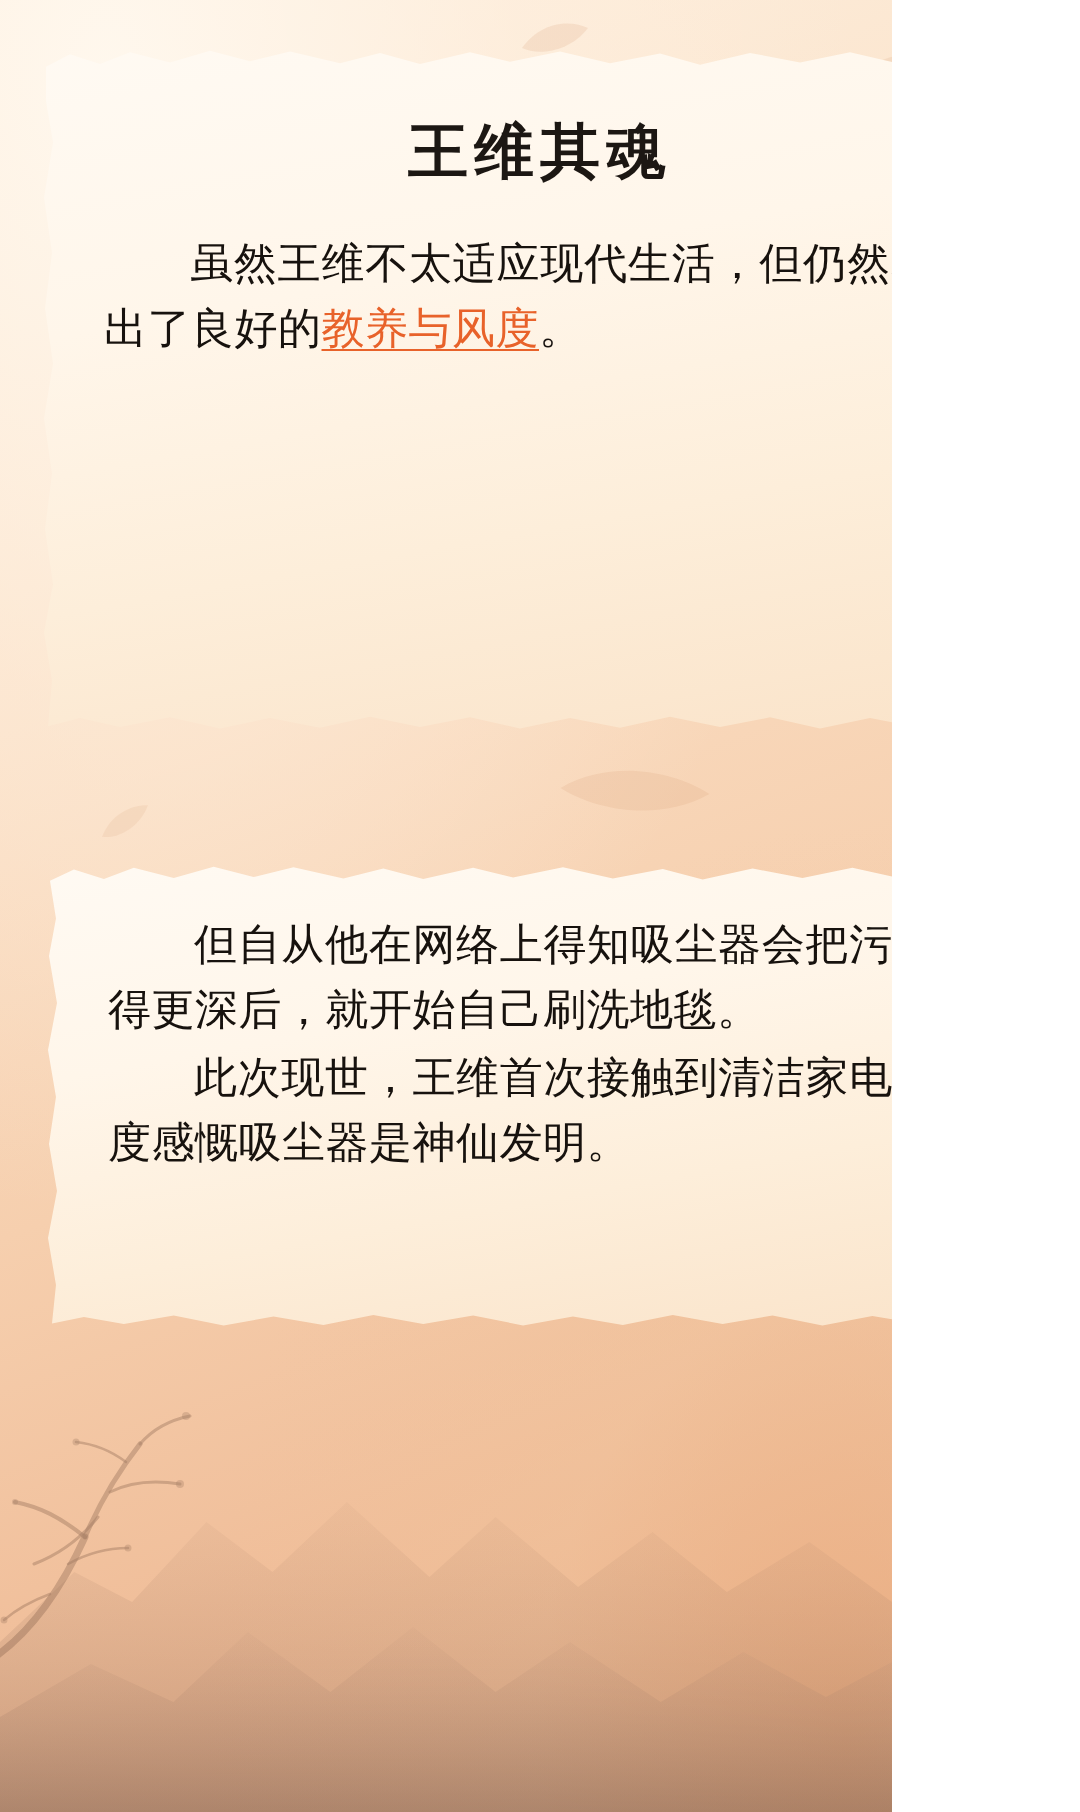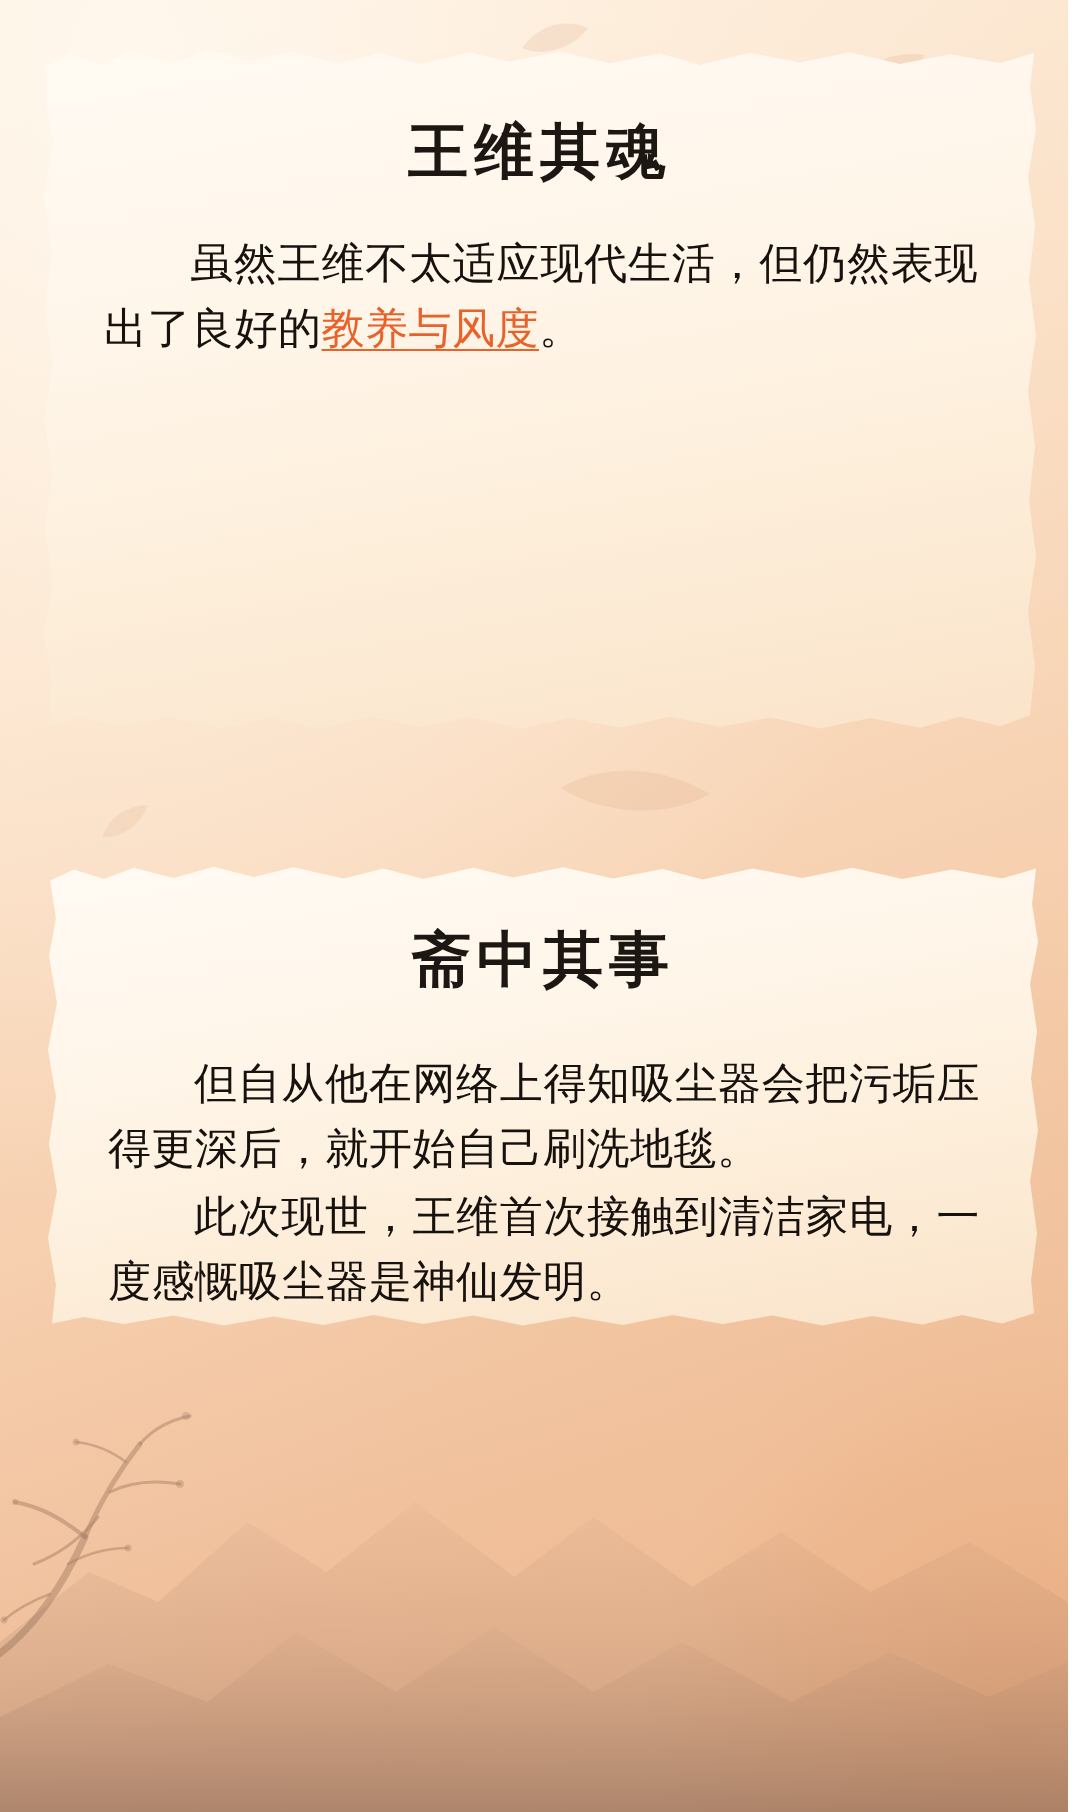"王维其魂" #page { width: 1068px -> 892px }
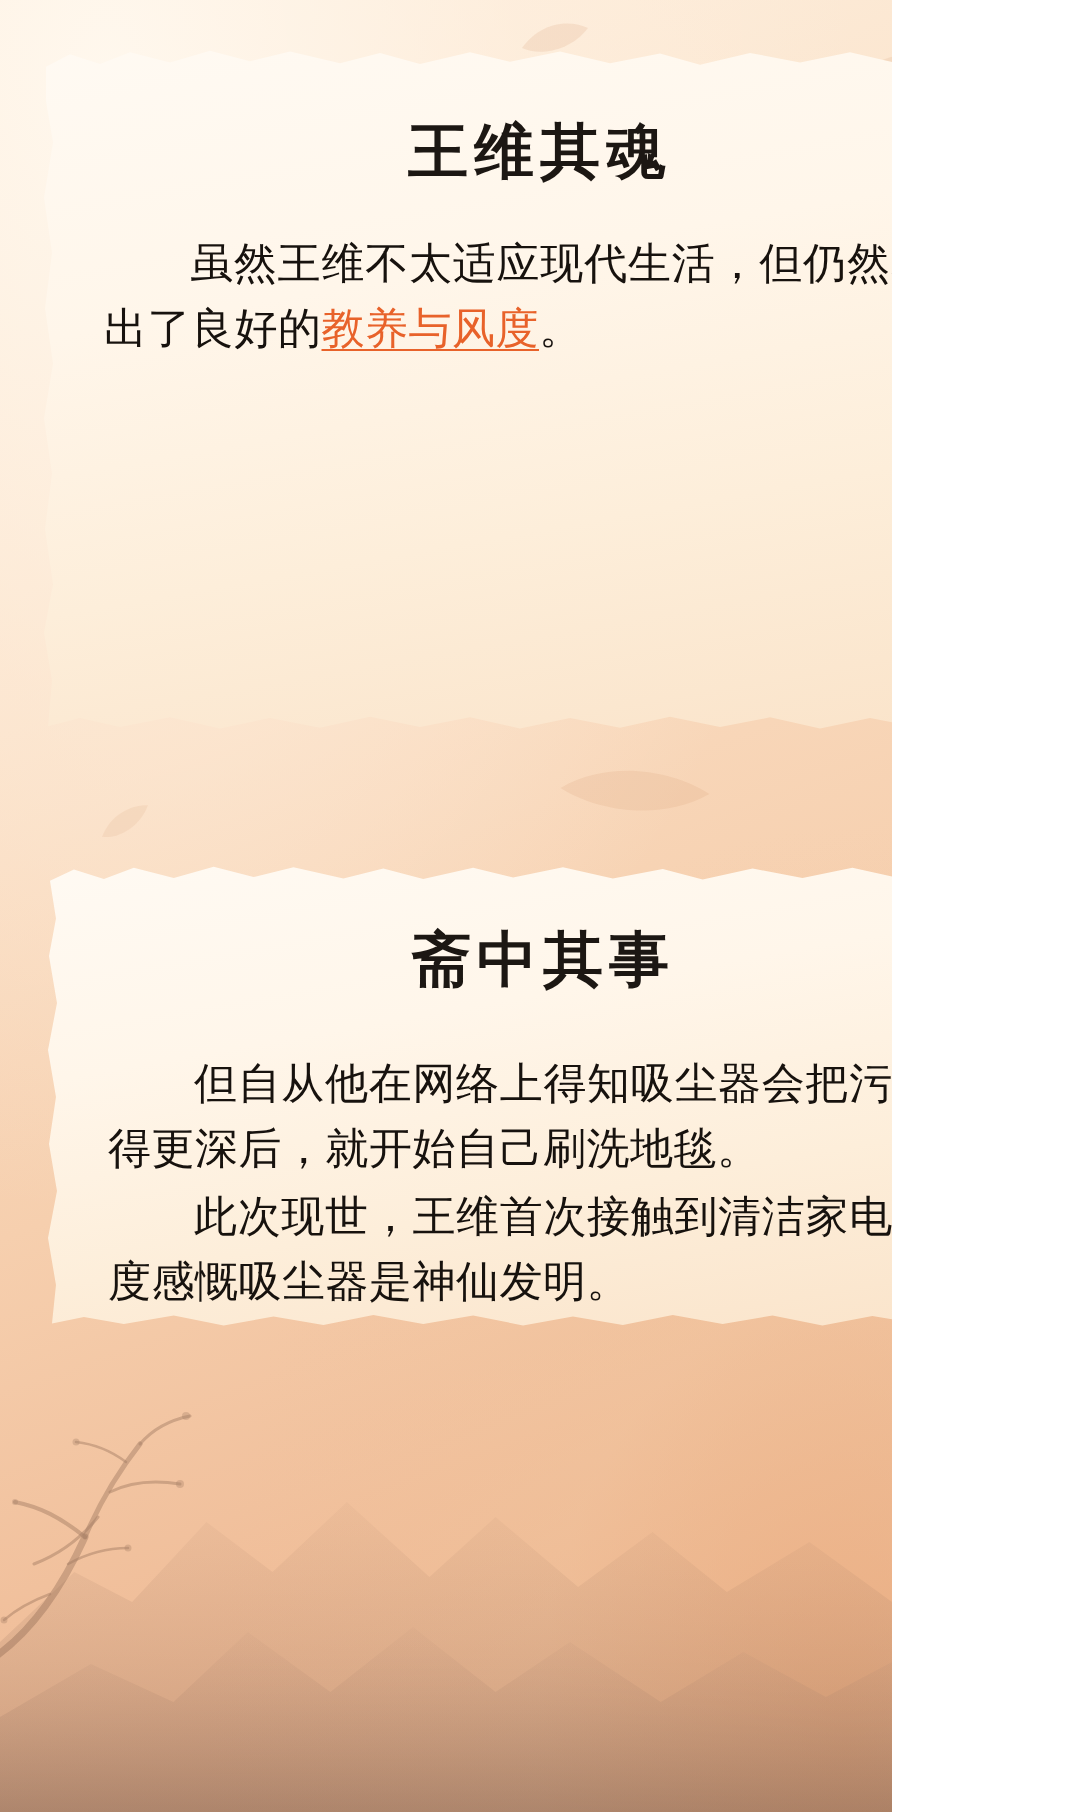"斋中其事" div.card-title { html: <div>斋中其事</div> -> none }
